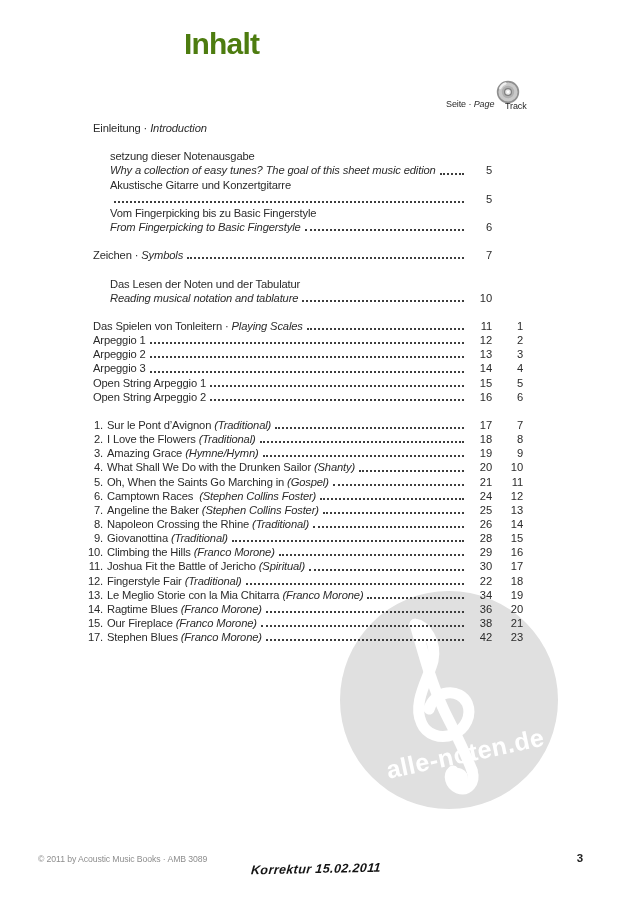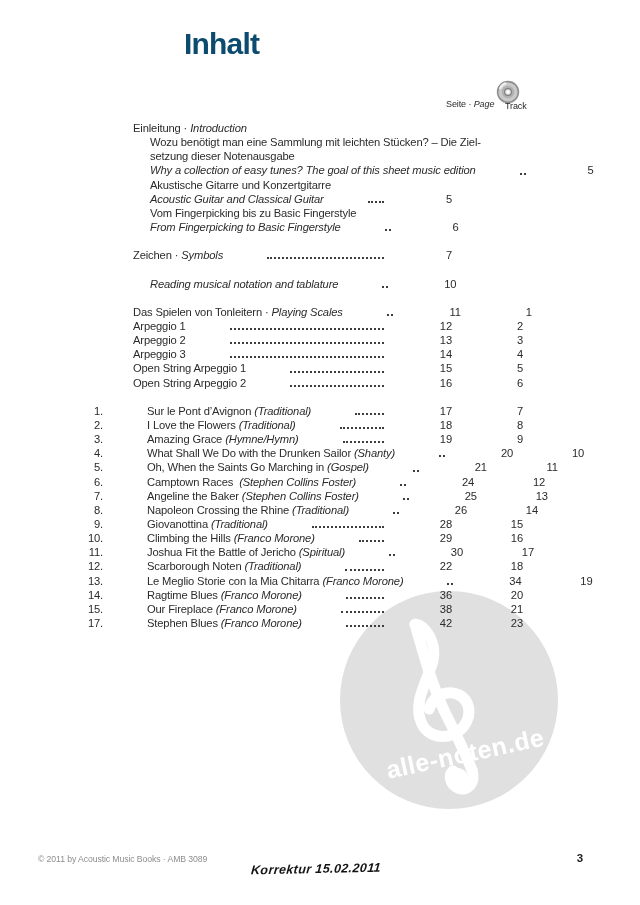"Inhalt" .title-de { color: #0c4a6e -> #4d7c0f }
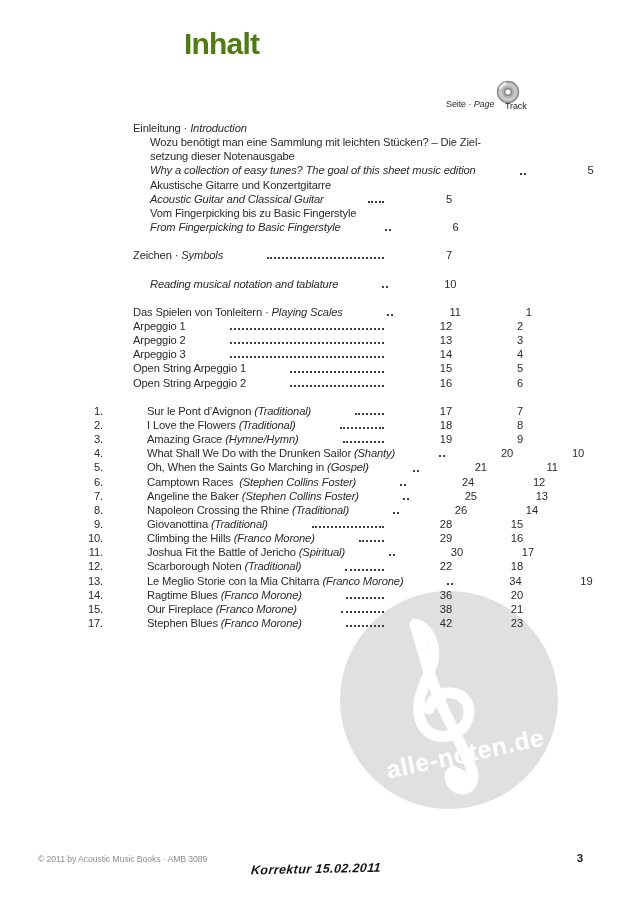"Einleitung · Introduction" .row { gap: 40px -> none }
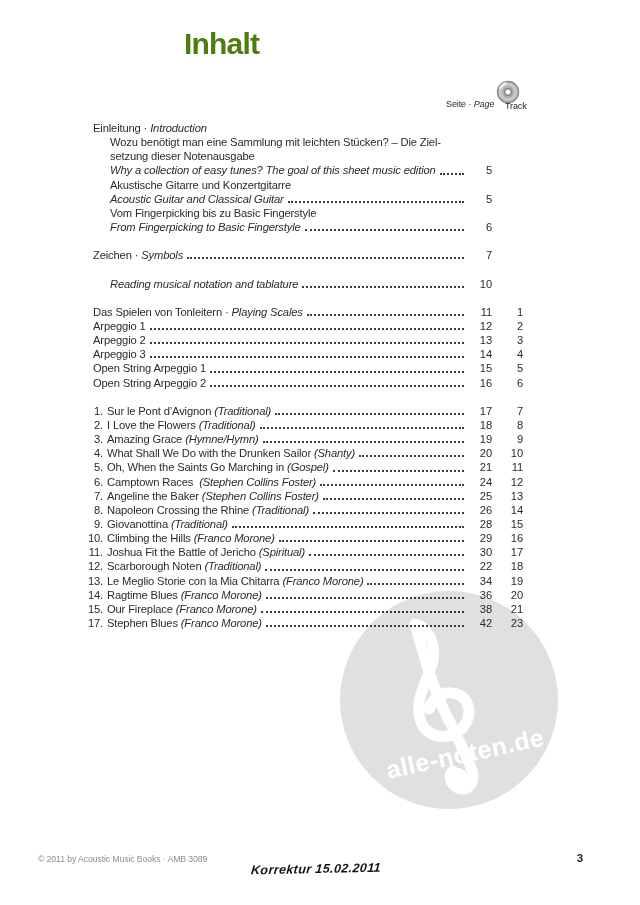"Wozu benötigt man eine Sammlung" span.c-txt { html: <span><span>Wozu benötigt man eine Sammlung mit leichten Stücken? – Die Ziel-</span><span></span><span></span></span> -> none }
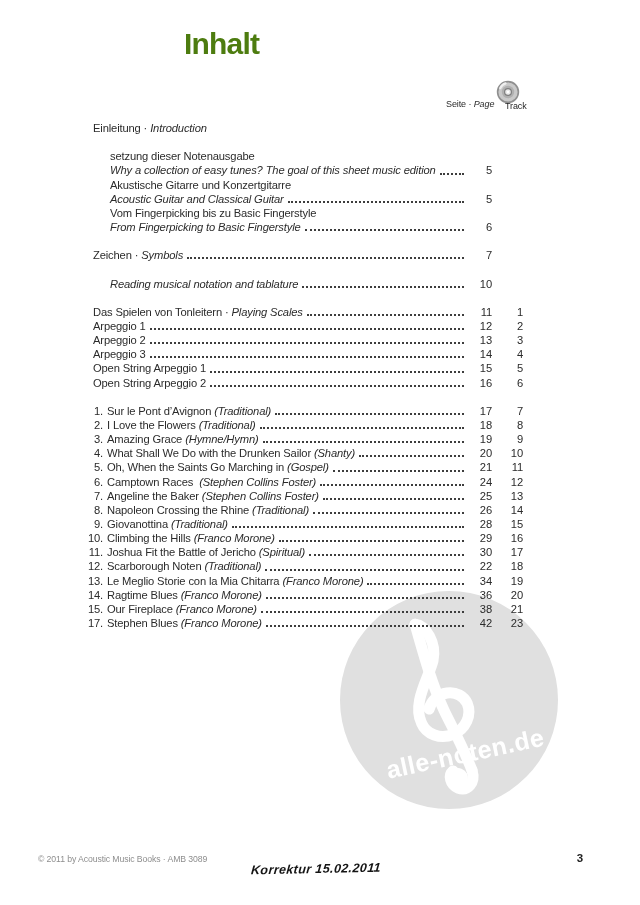"Acoustic Guitar and Classical Guitar" span.c-txt { html: <span><span></span><span></span><span>Acoustic Guitar and Classical Guitar</span></span> -> none }
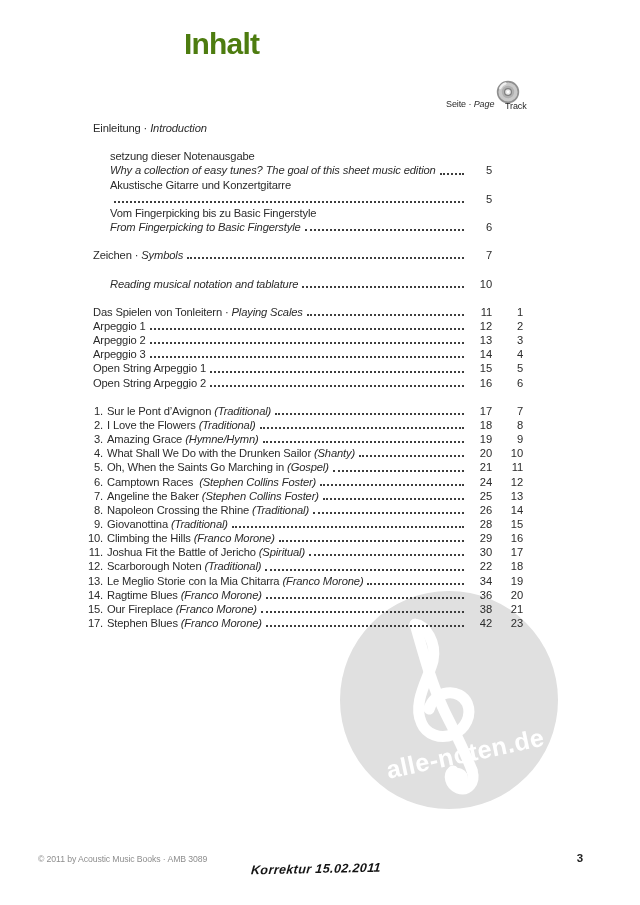"Das Lesen der Noten und" div.row { html: none -> <div> <span></span> <span><span>Das Lesen der Noten und der Tabulatur</span><span></span><span></span></span> </div> }
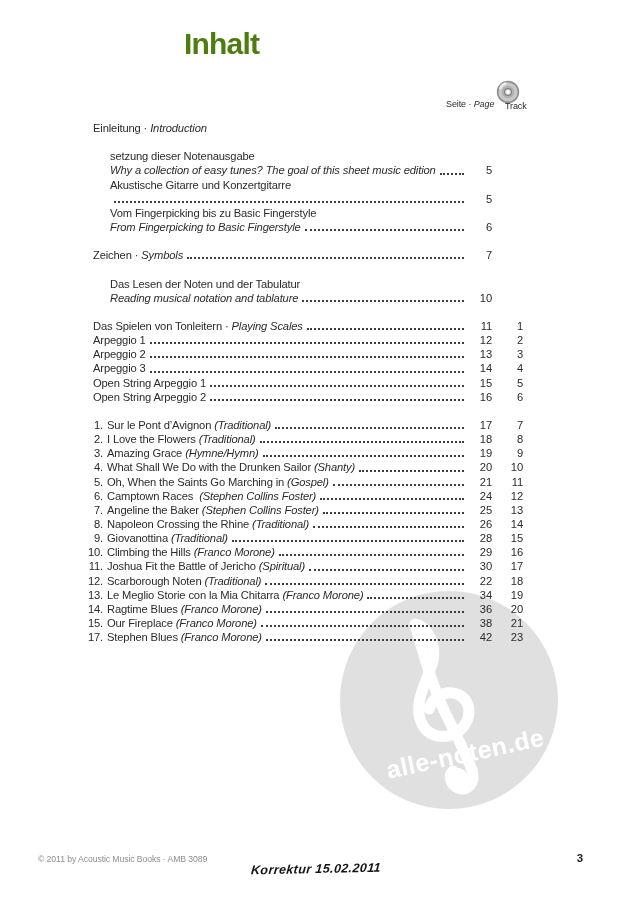"Scarborough Noten" span.t-de { text: Scarborough Noten -> Fingerstyle Fair }
